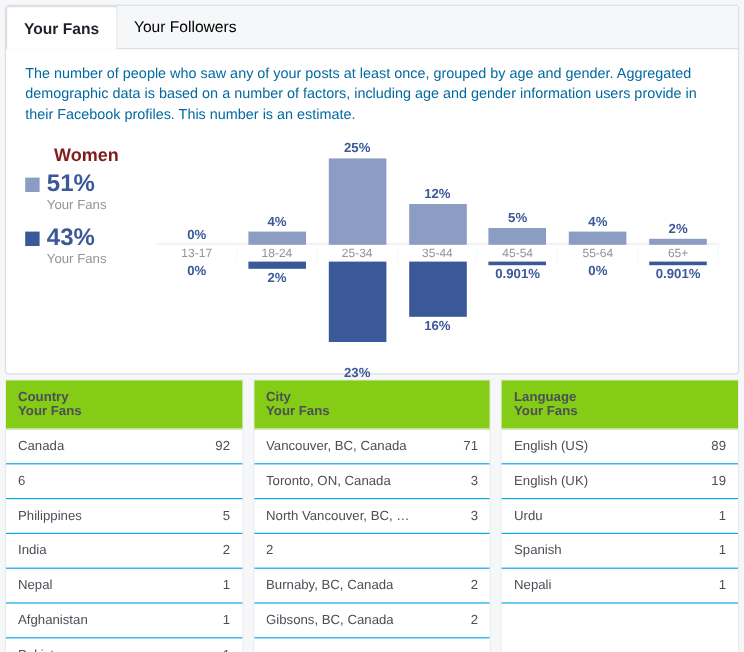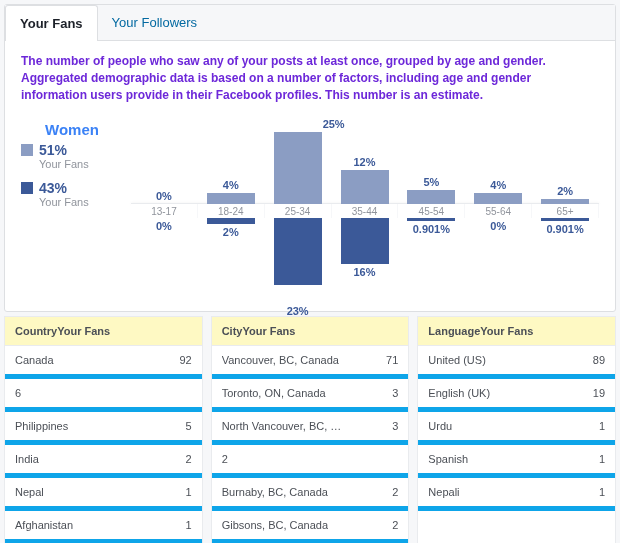"Your Followers" .tab { color: #0369a1 -> #000000 }
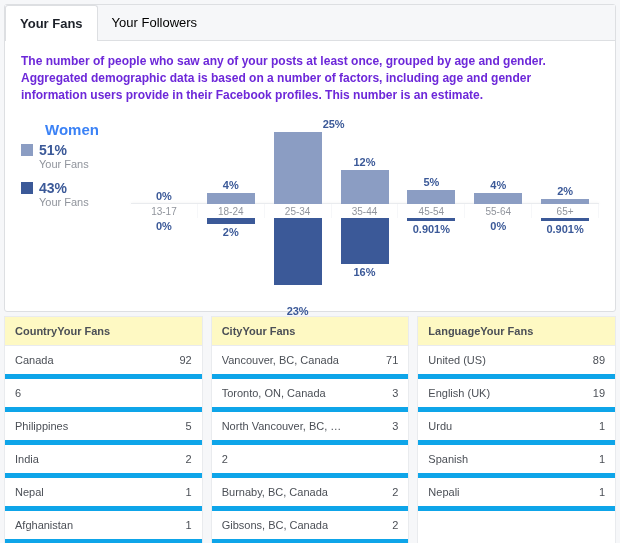"The number of people who" .desc { color: #6d28d9 -> #0369a1; font-weight: bold -> normal }
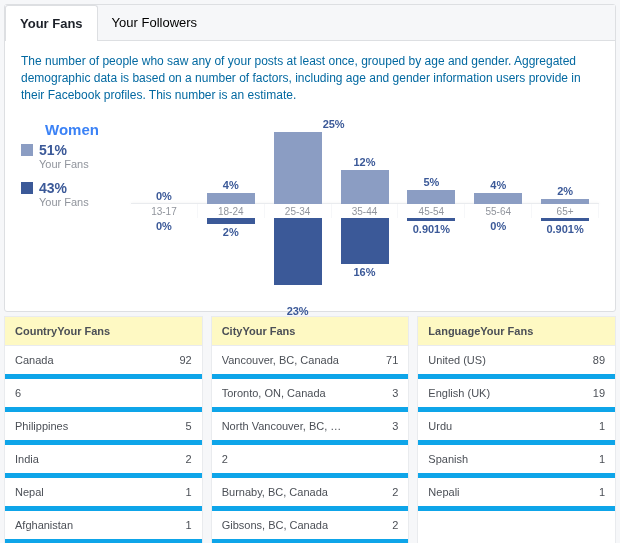"Women" .legend .gender-name { color: #3b82f6 -> #7f1d1d }
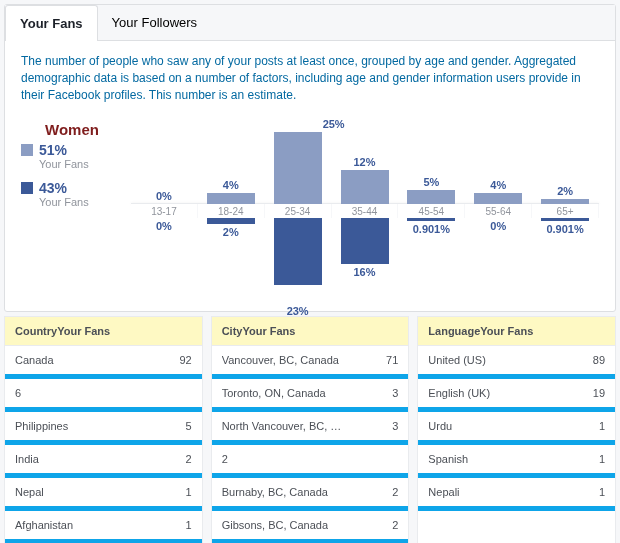"25%" div.lbl-up { margin-left: 36px -> none }
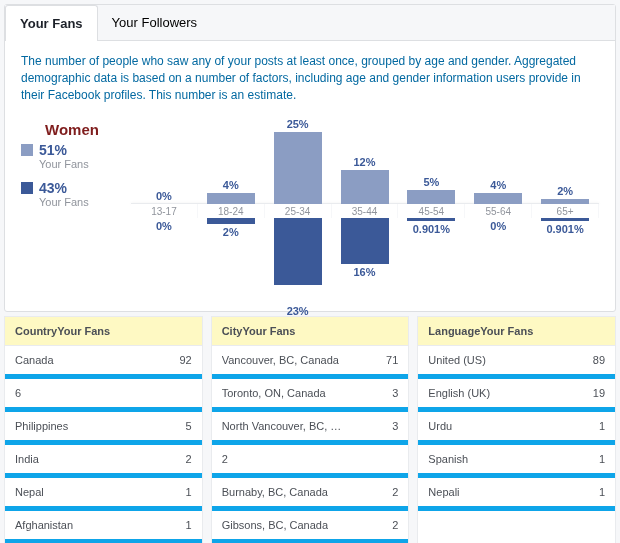"51%" .pct-val { font-size: 14px -> 20px }
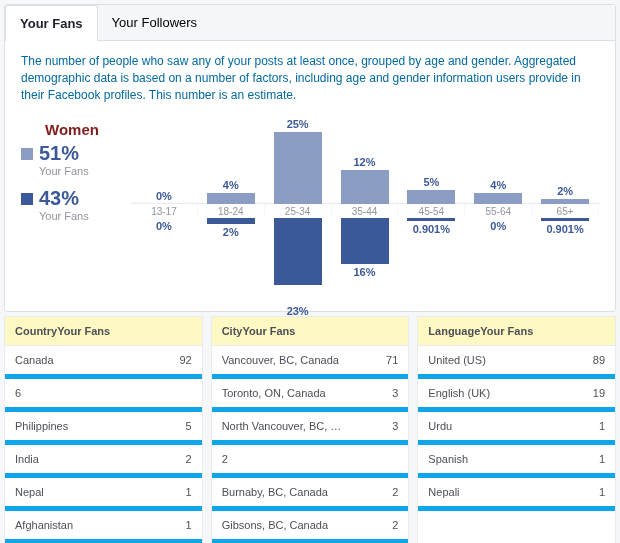"Country" .tbl-head { background: #fef9c3 -> #84cc16; flex-direction: none -> column; justify-content: none -> space-between }
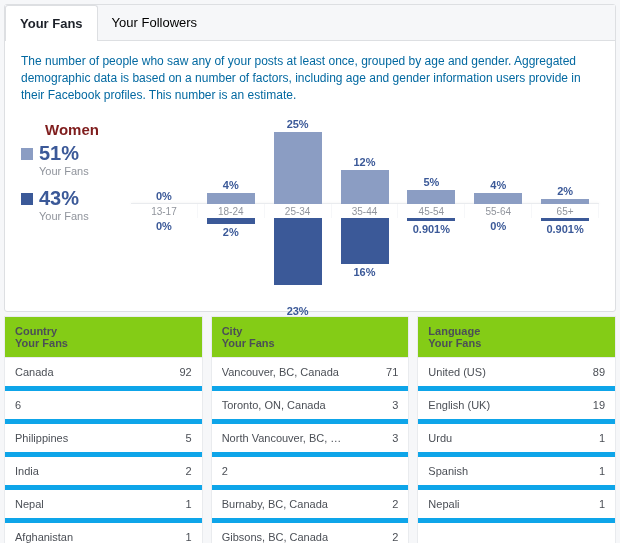"Canada" .tbl-row { border-bottom: 5px solid #0ea5e9 -> 1px solid #0ea5e9 }
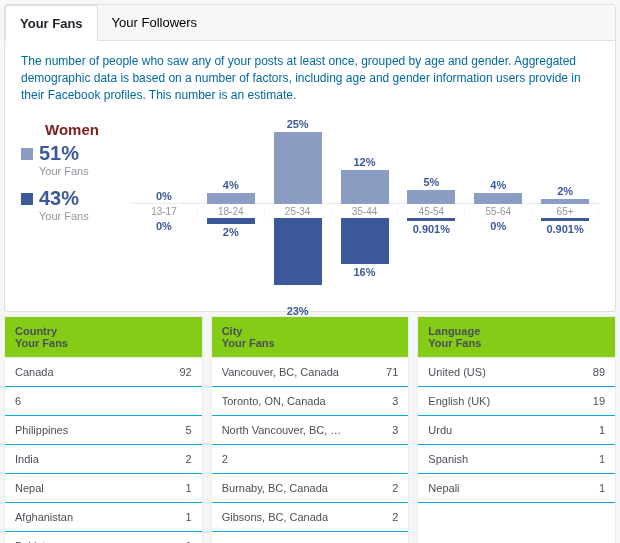"United (US)" span { text: United -> English }
